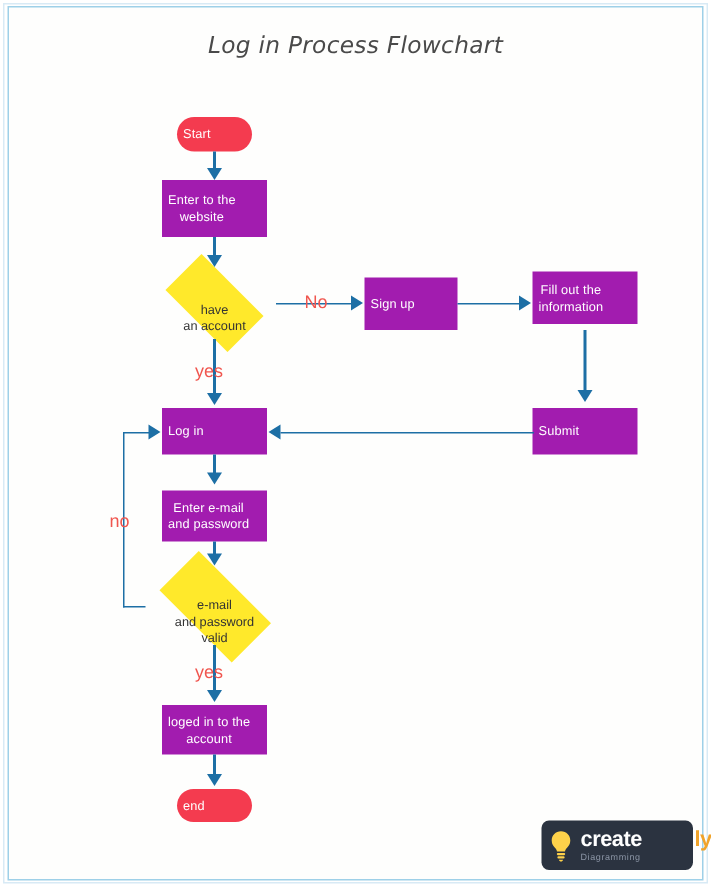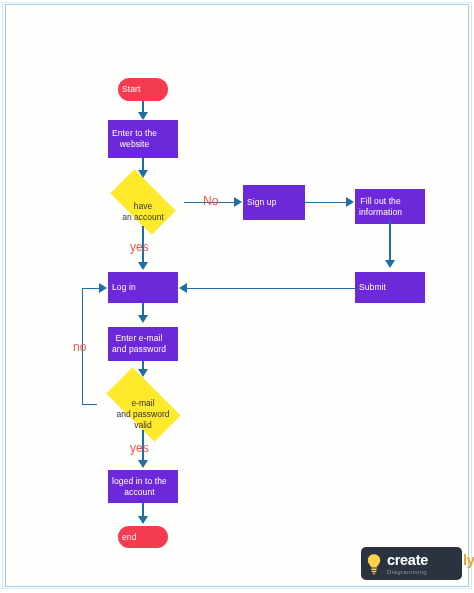"Log in Process Flowchart" div { html: none -> <div>Log in Process Flowchart</div> }
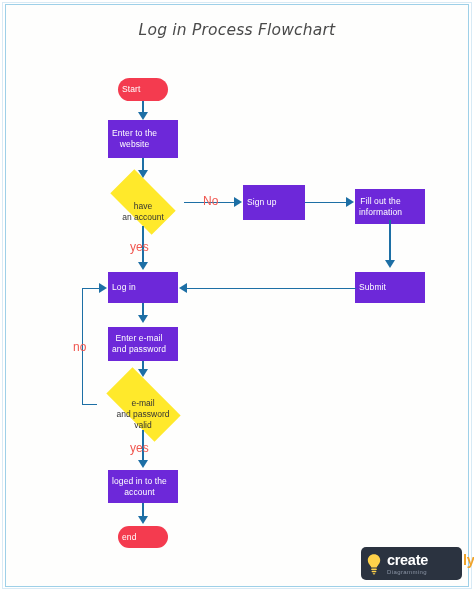"Enter to the" .node.process { background: #6d28d9 -> #a21caf }
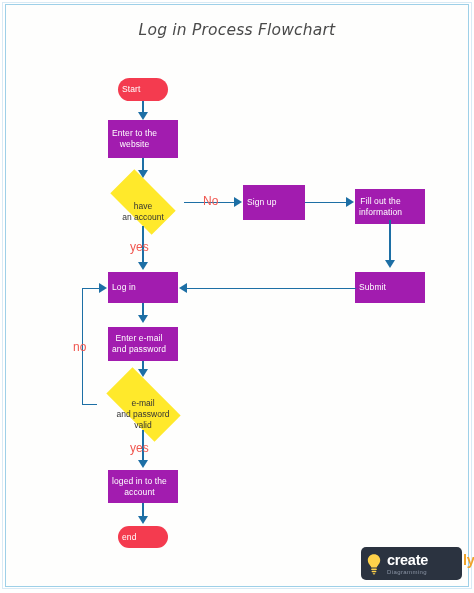"Fill out the" div.node { top: 189px -> 181px }
